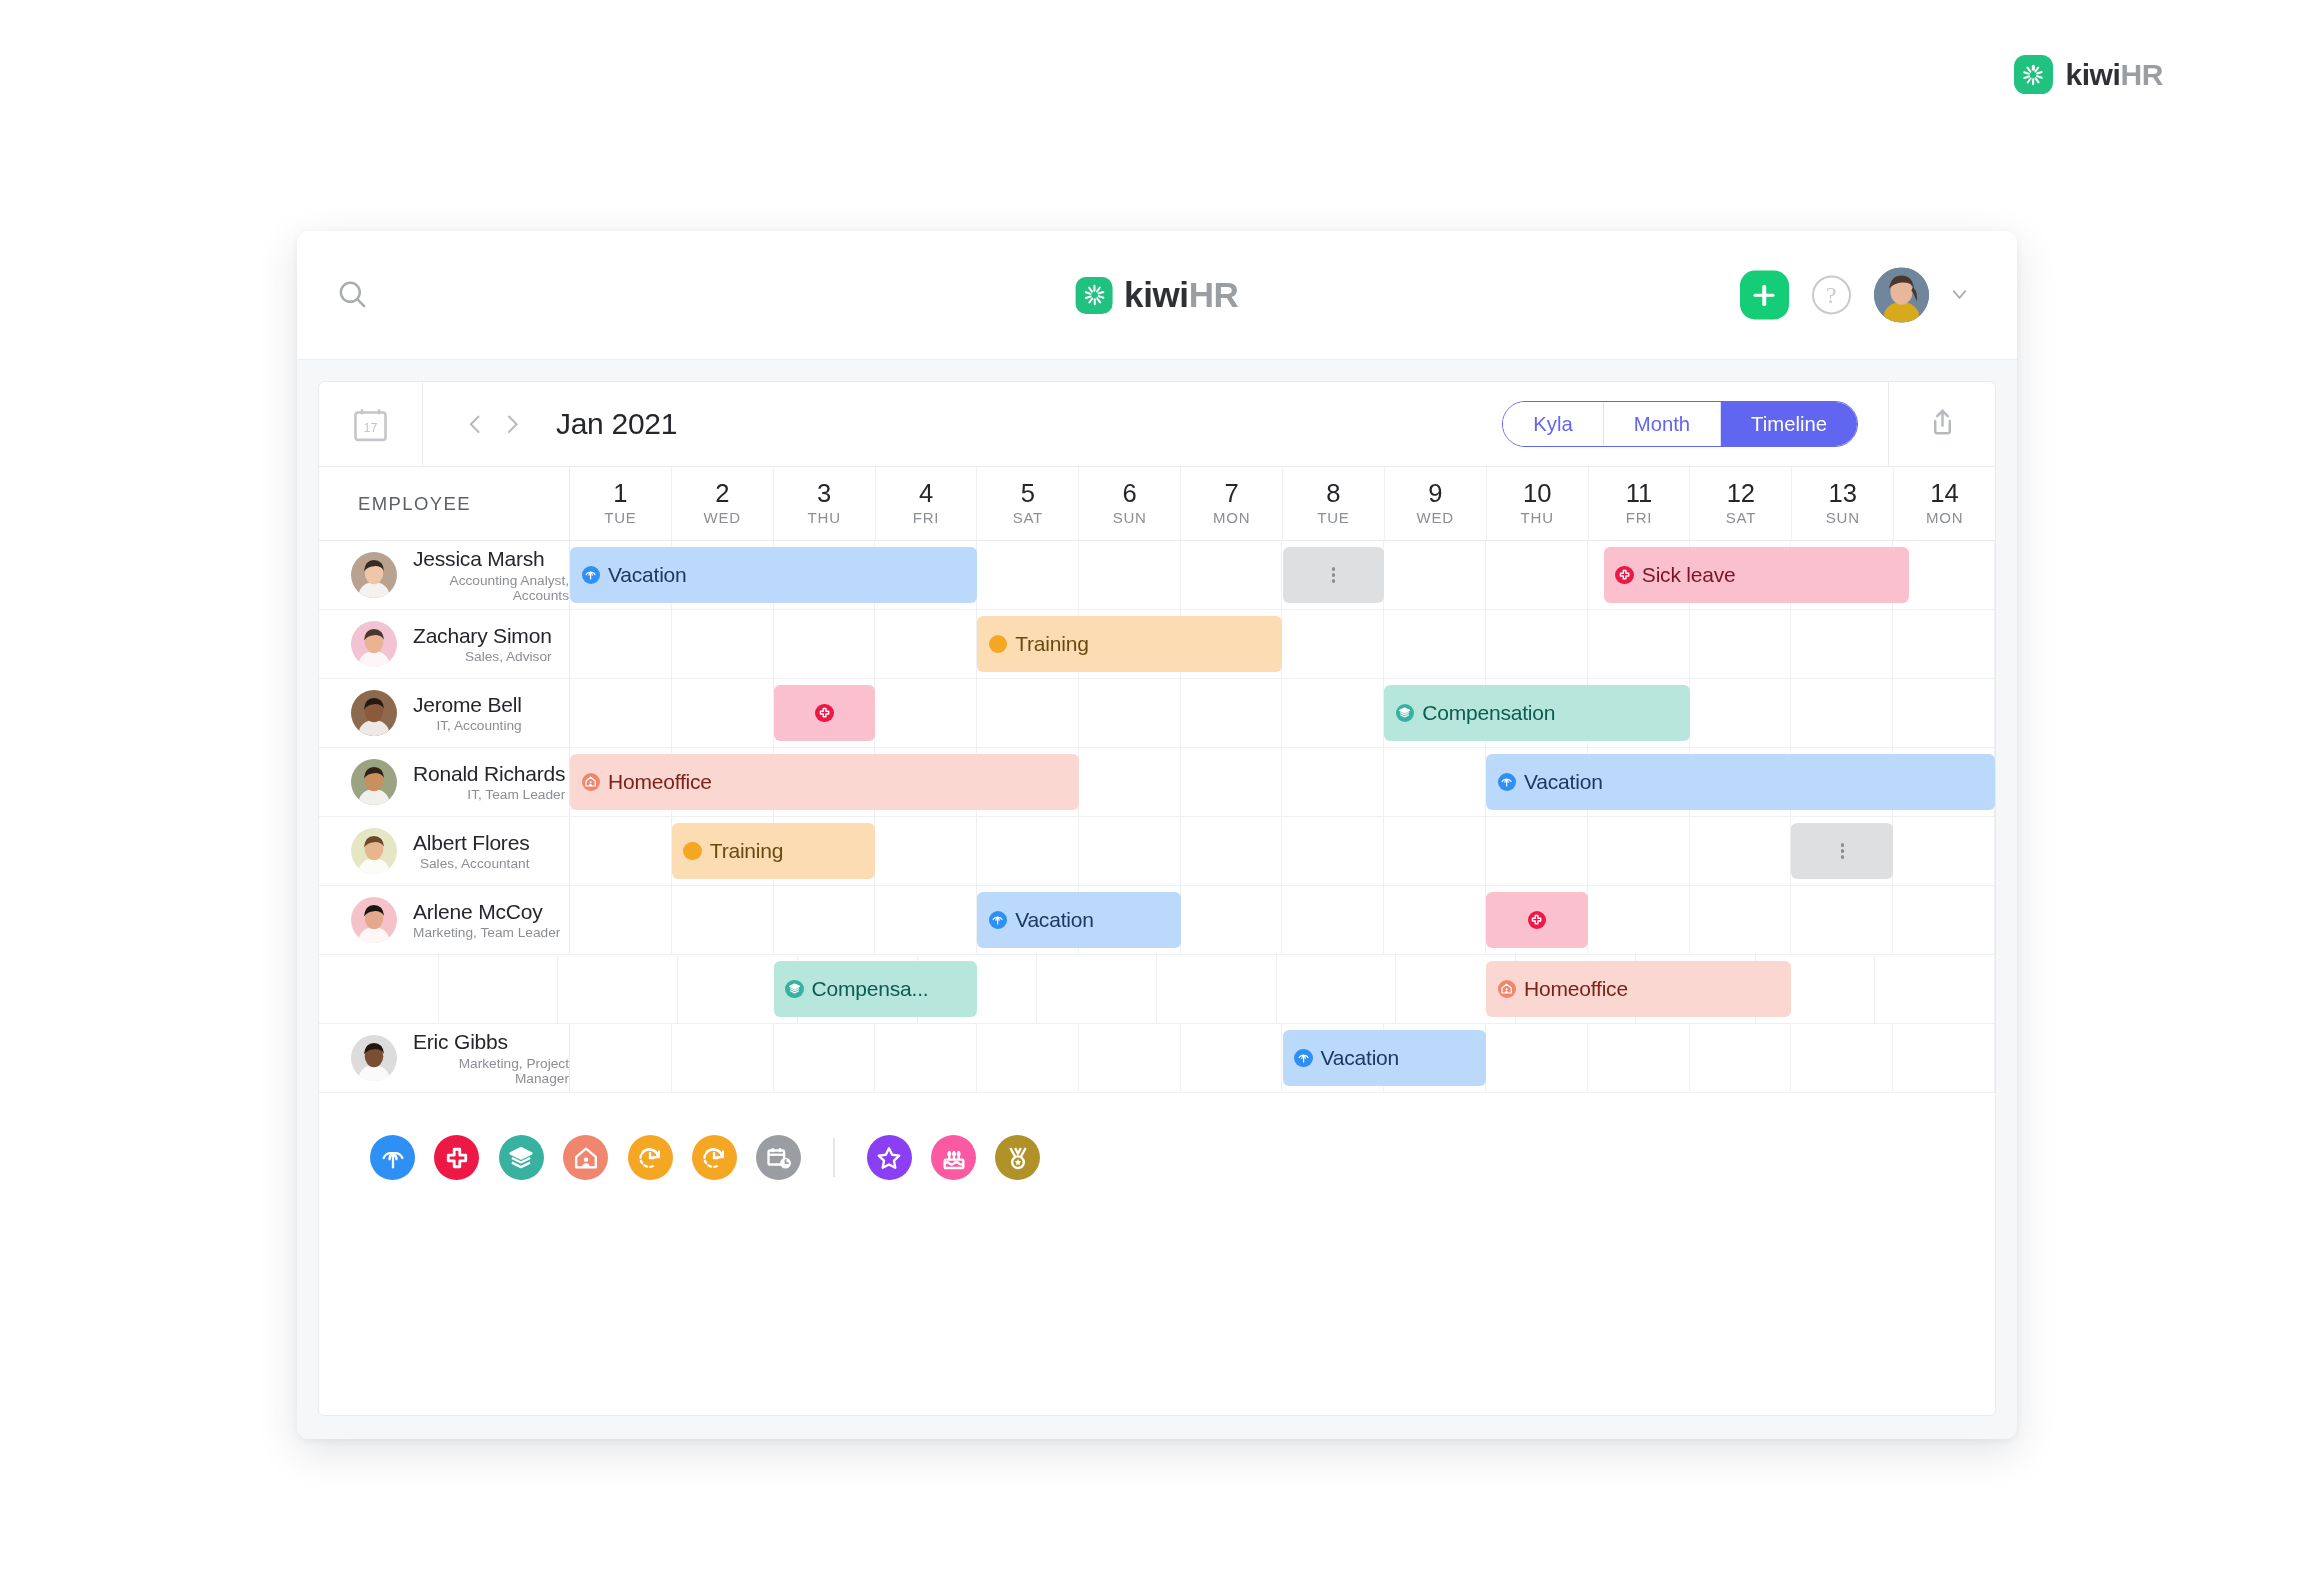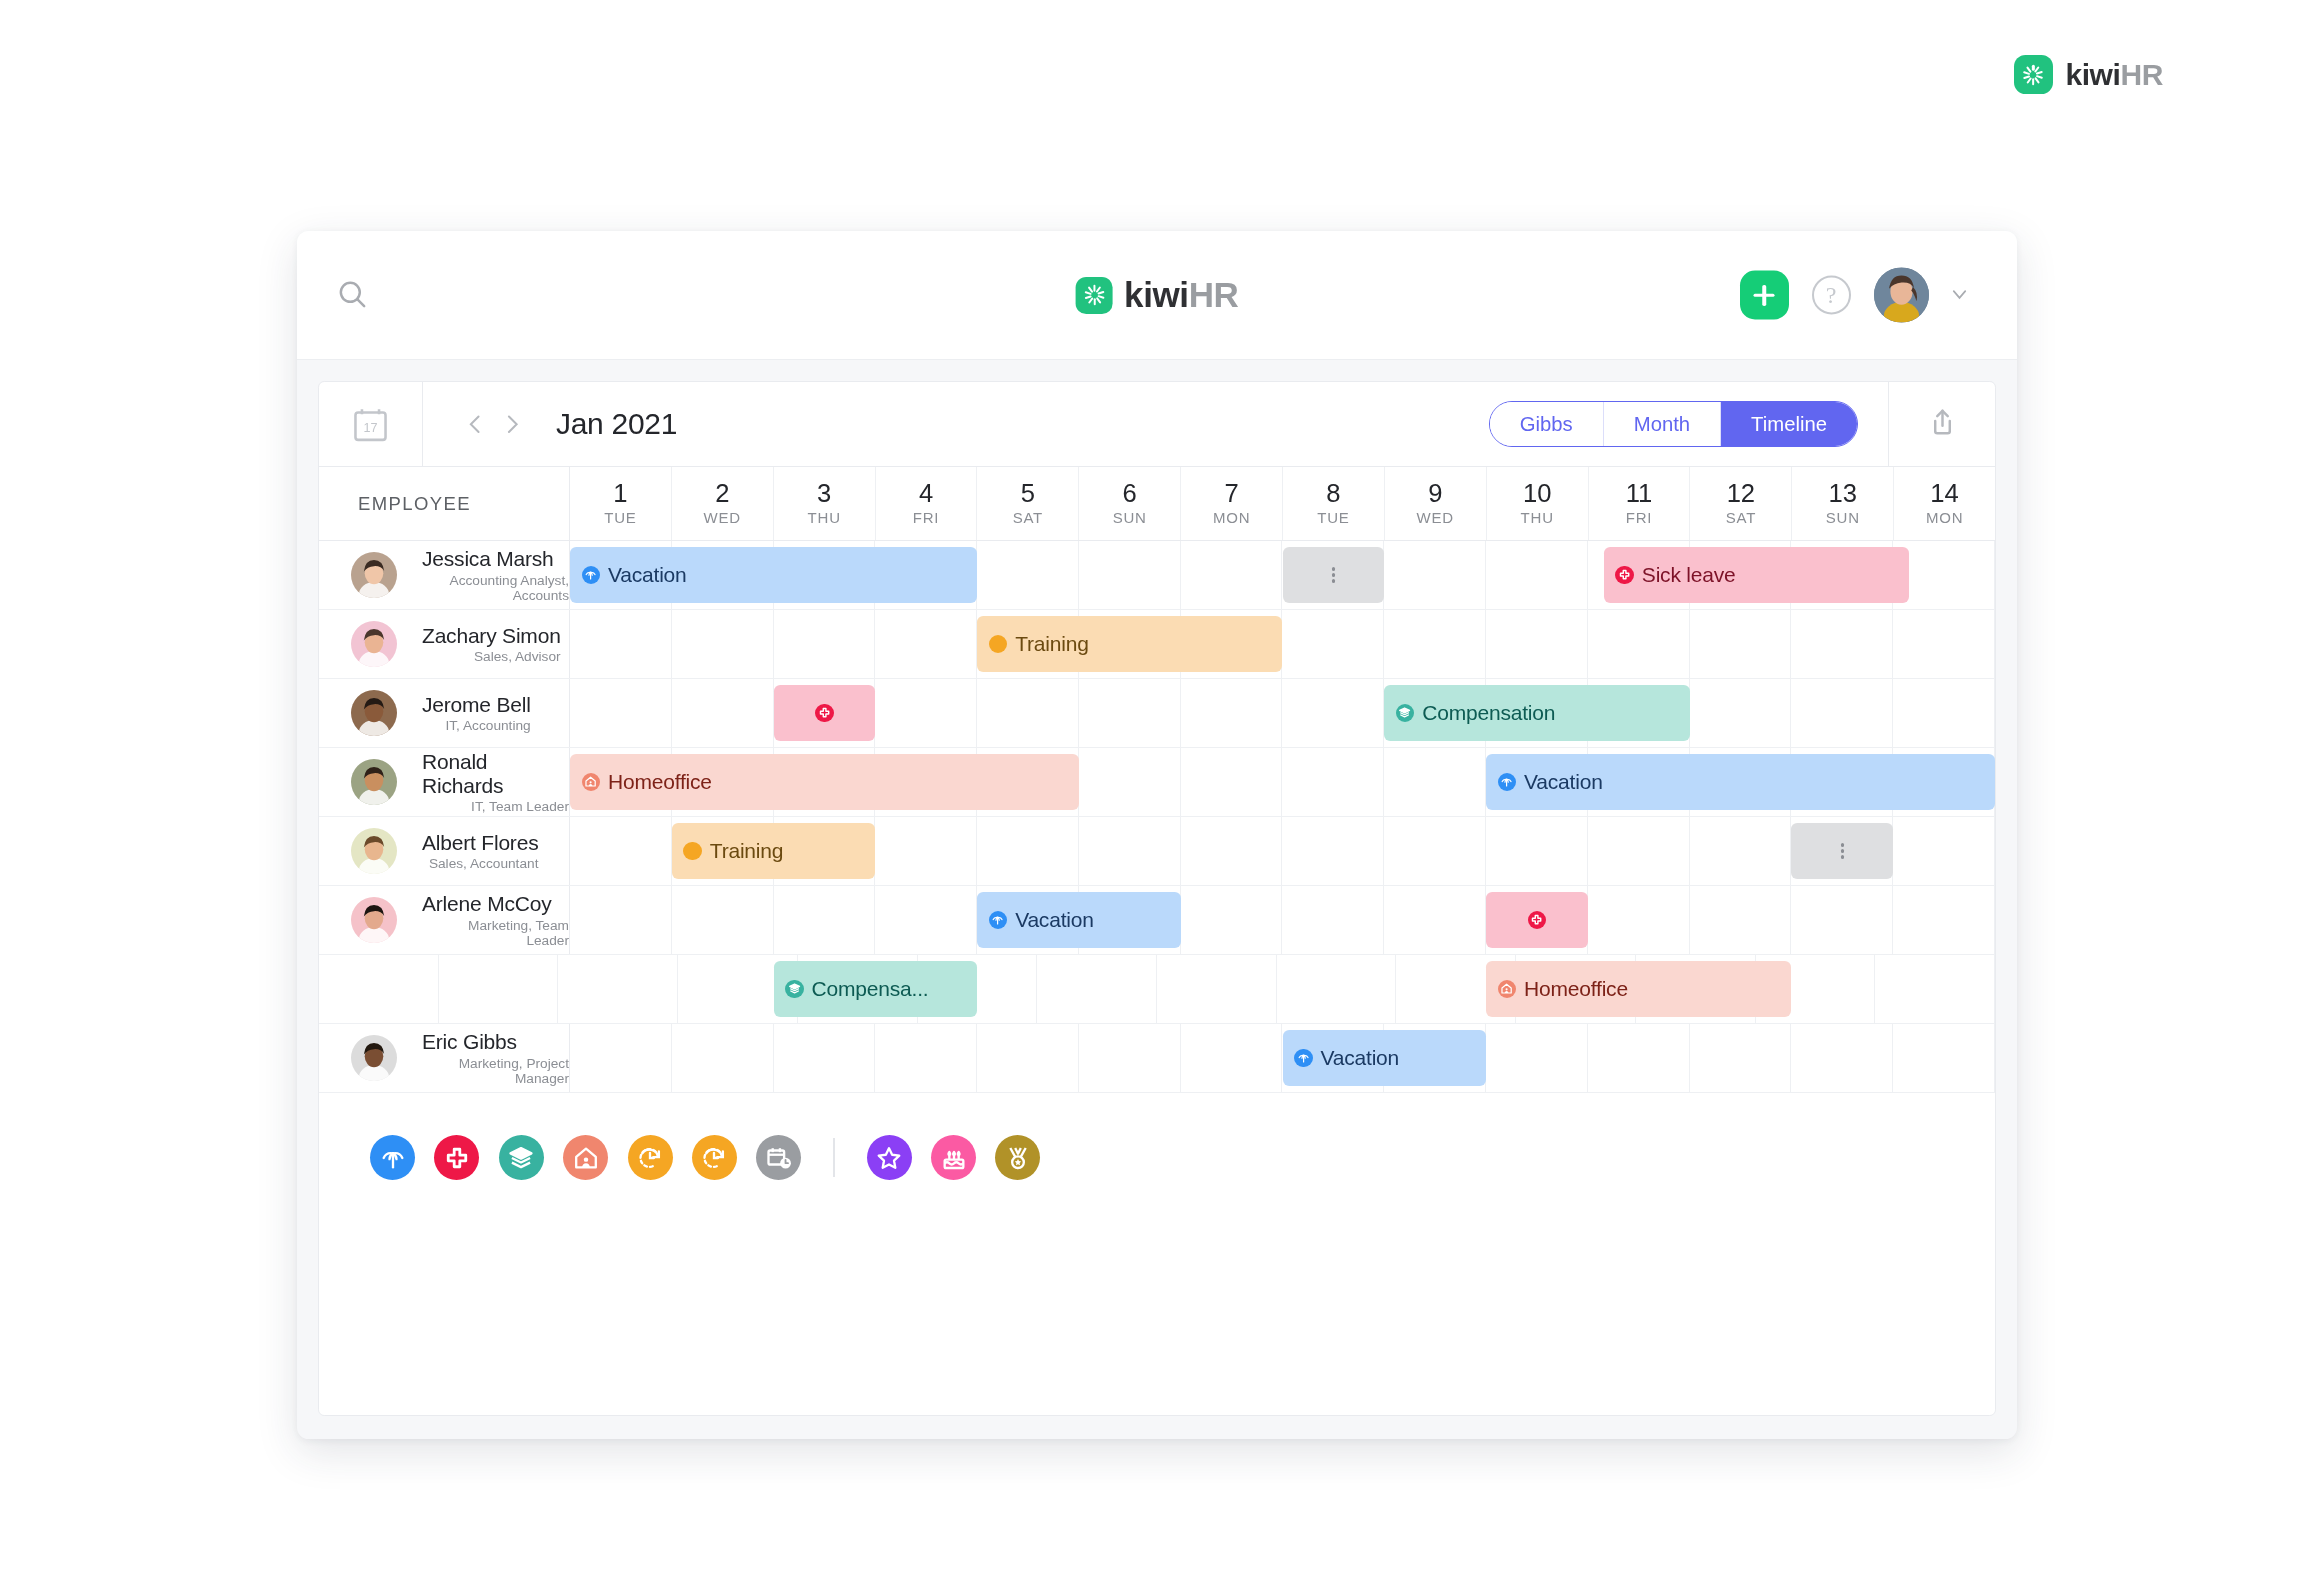"Gibbs" button { text: Gibbs -> Kyla }
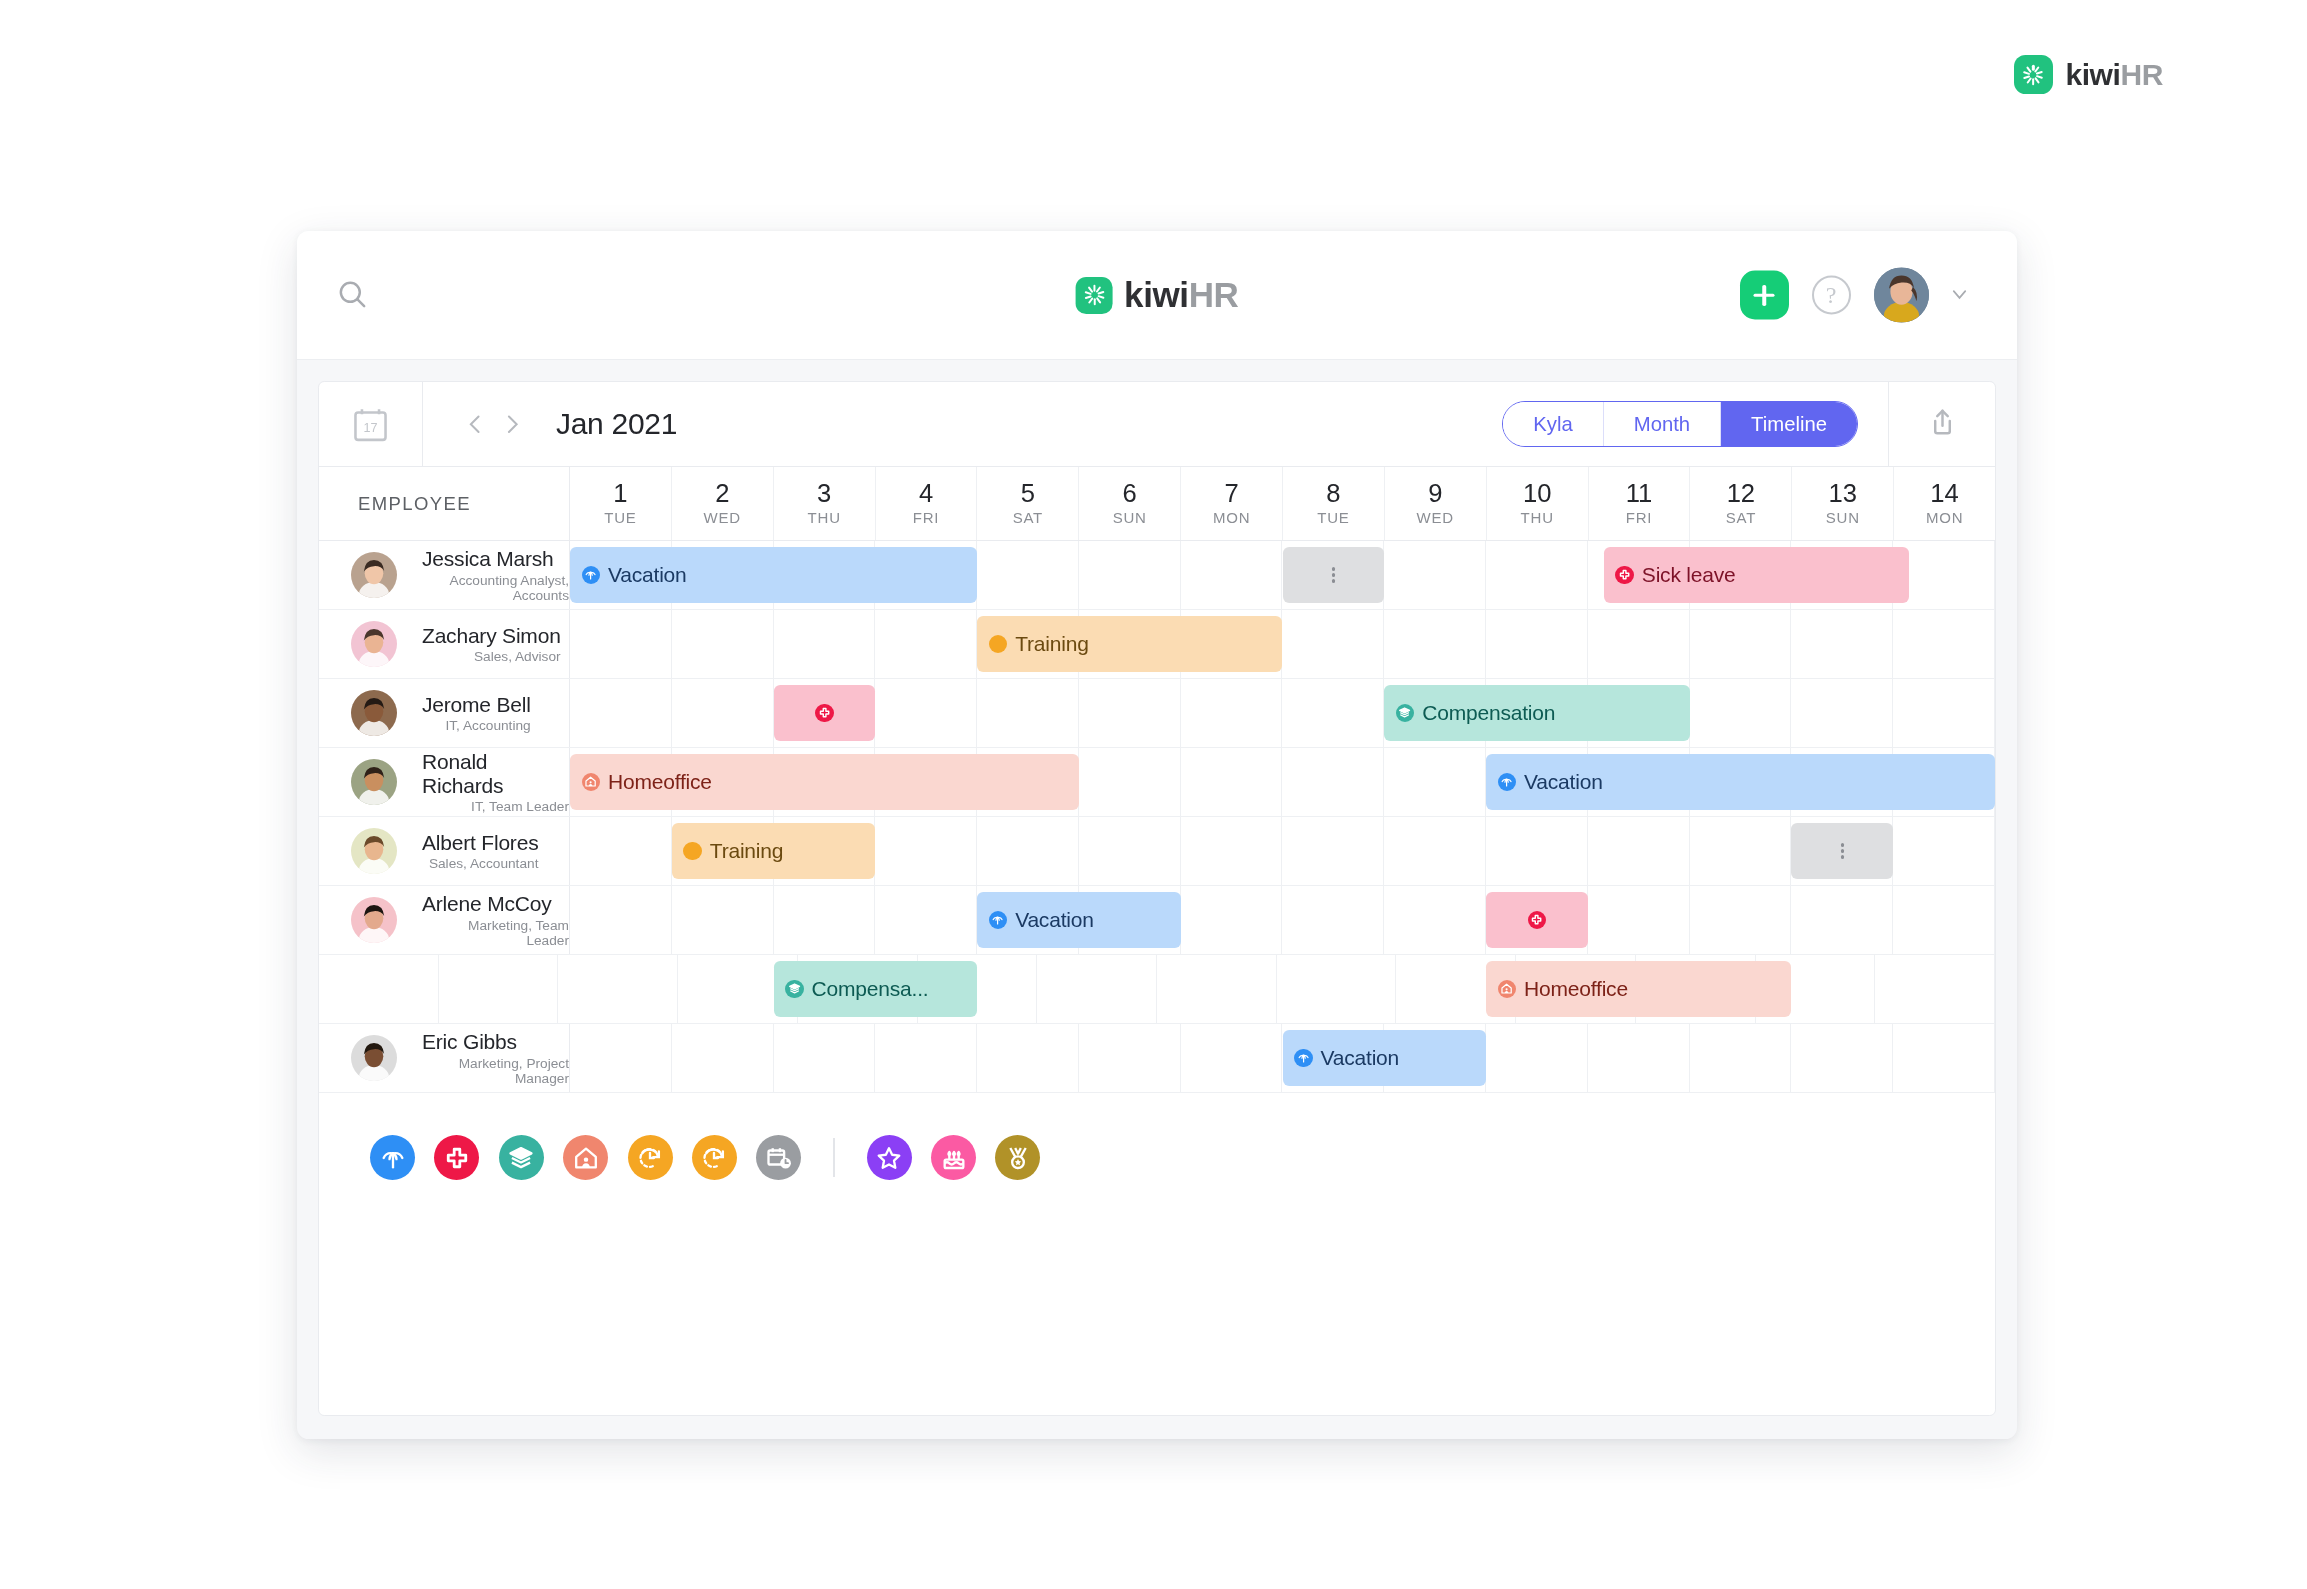"Jessica Marsh" .row .emp-col { gap: 25px -> 16px }
